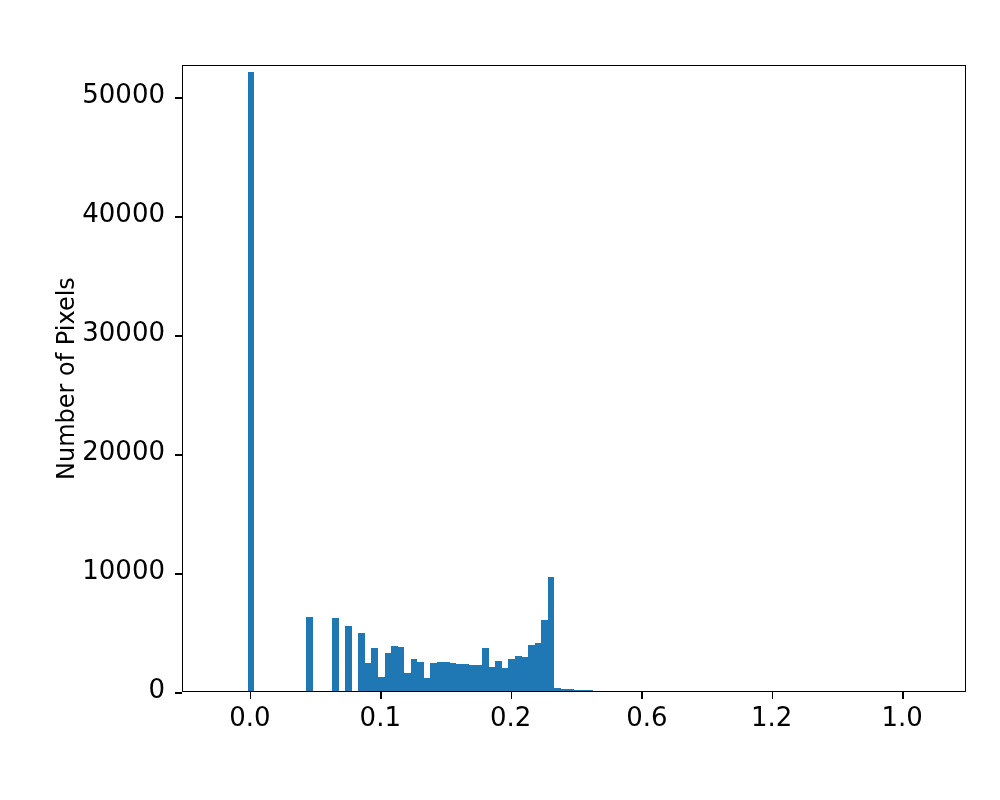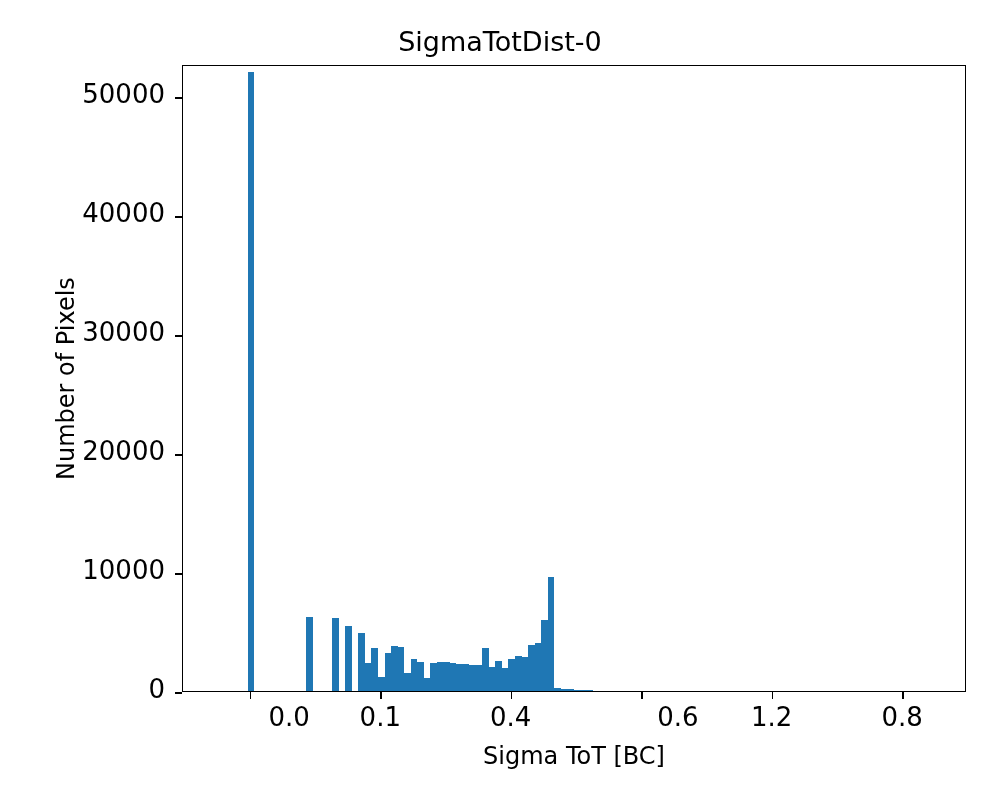"SigmaTotDist-0" div { html: <div>SigmaTotDist-0</div> -> none }
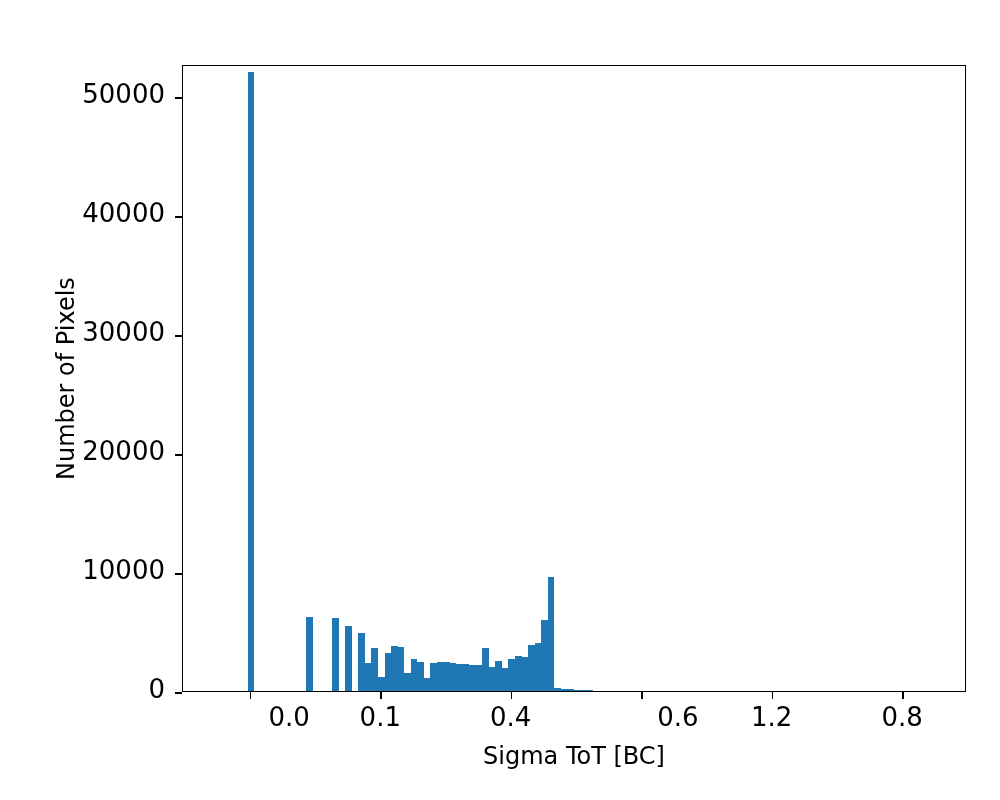"0.0" div.xticklabel { text-align: right -> none }
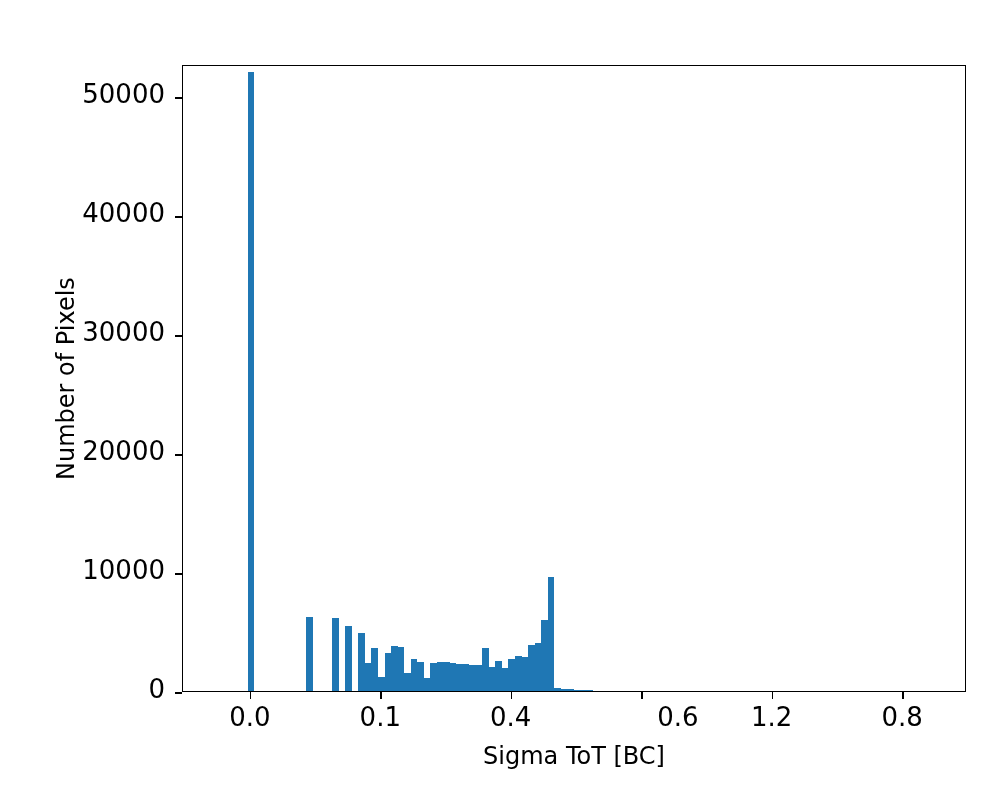"0.4" div.xticklabel { text: 0.4 -> 0.2 }
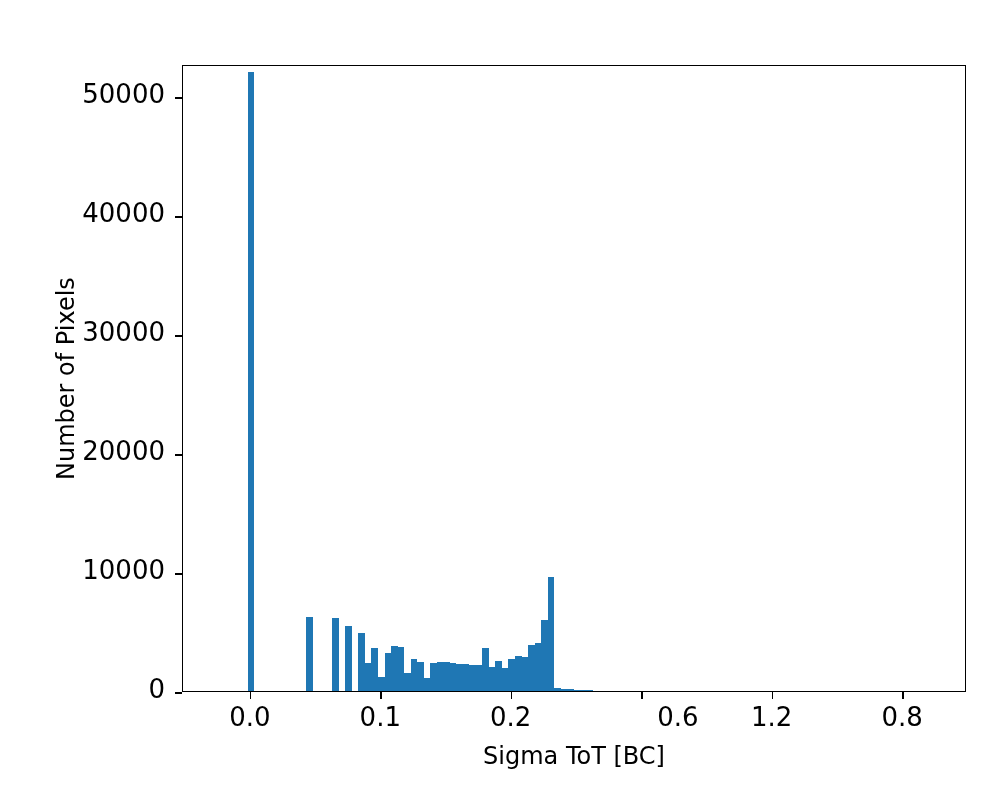"0.6" div.xticklabel { left: 678px -> 647px }
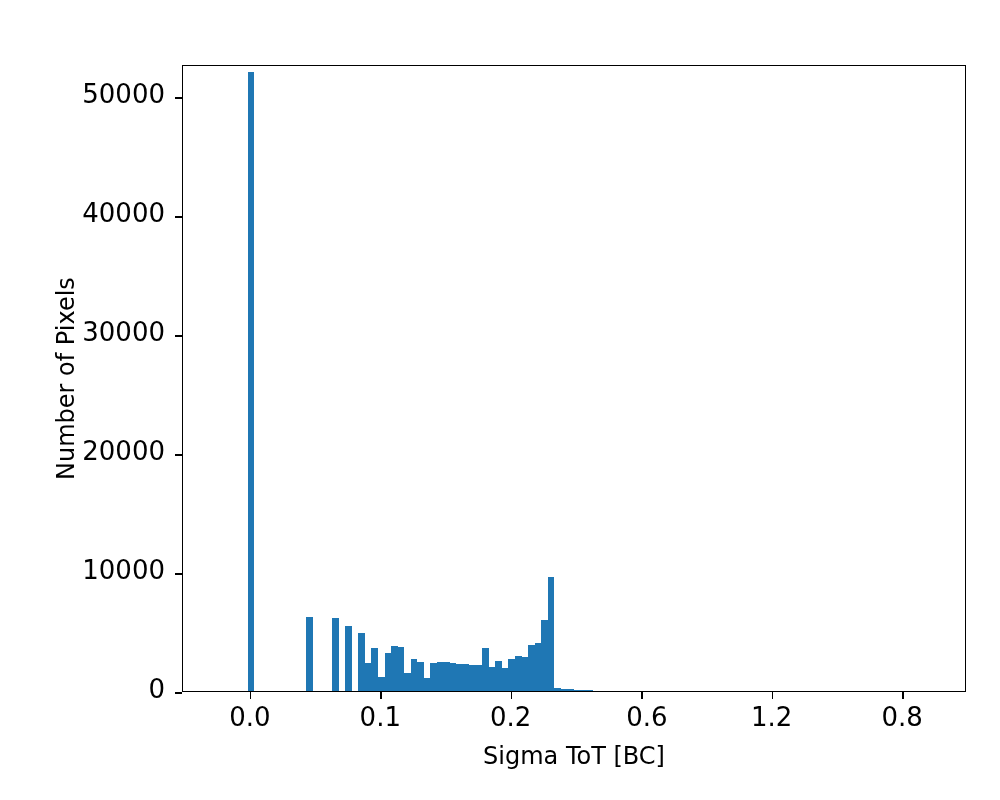"0.8" div.xticklabel { text: 0.8 -> 1.0 }
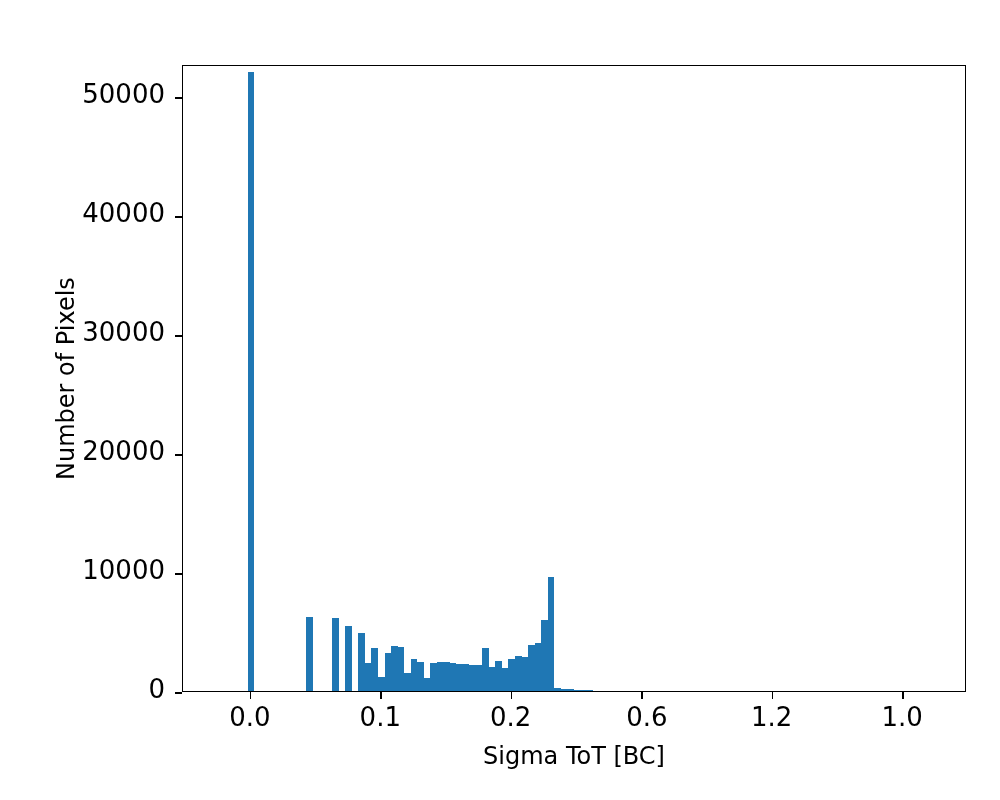"Sigma ToT [BC]" div { html: <div>Sigma ToT [BC]</div> -> none }
